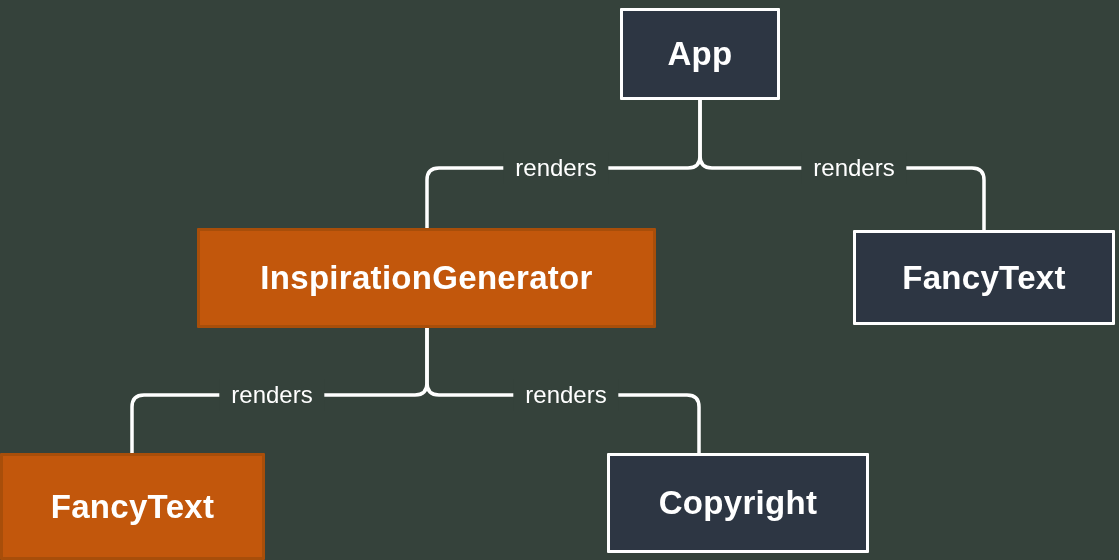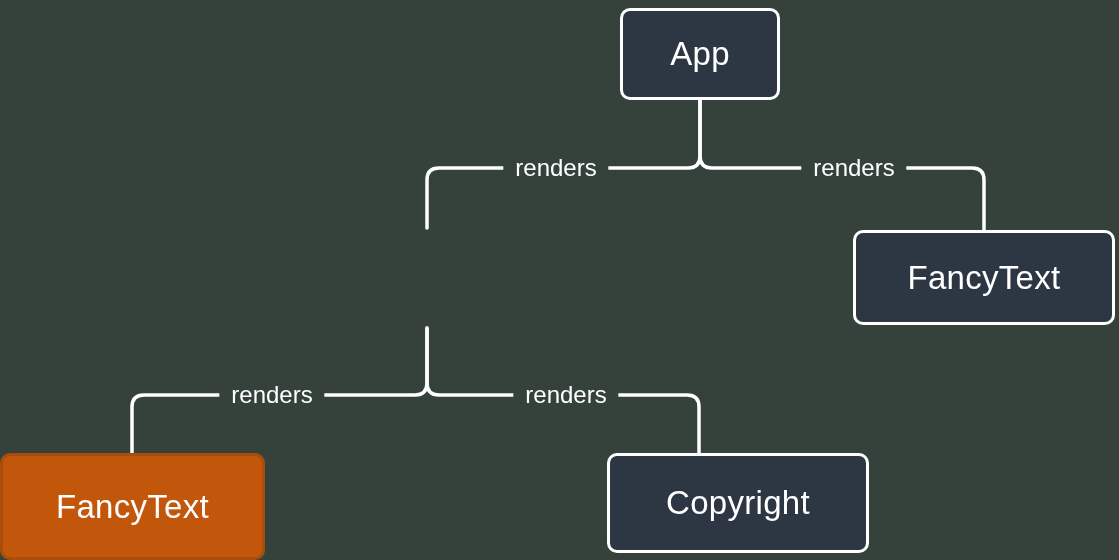"App" .node { border-radius: 10px -> 1px; font-weight: 400 -> 700 }
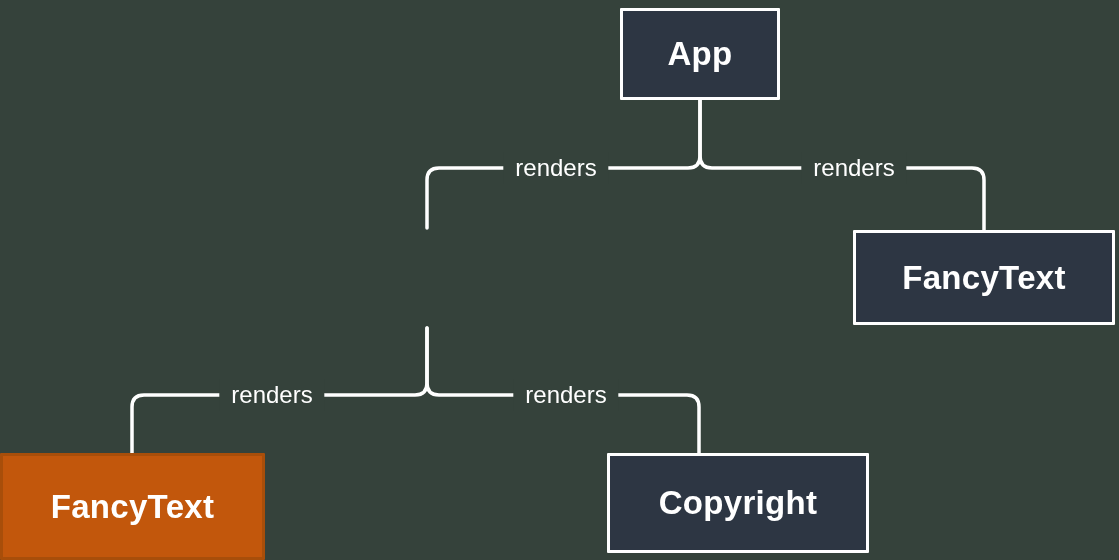"InspirationGenerator" div.node { html: none -> <div> <span>InspirationGenerator</span> </div> }
